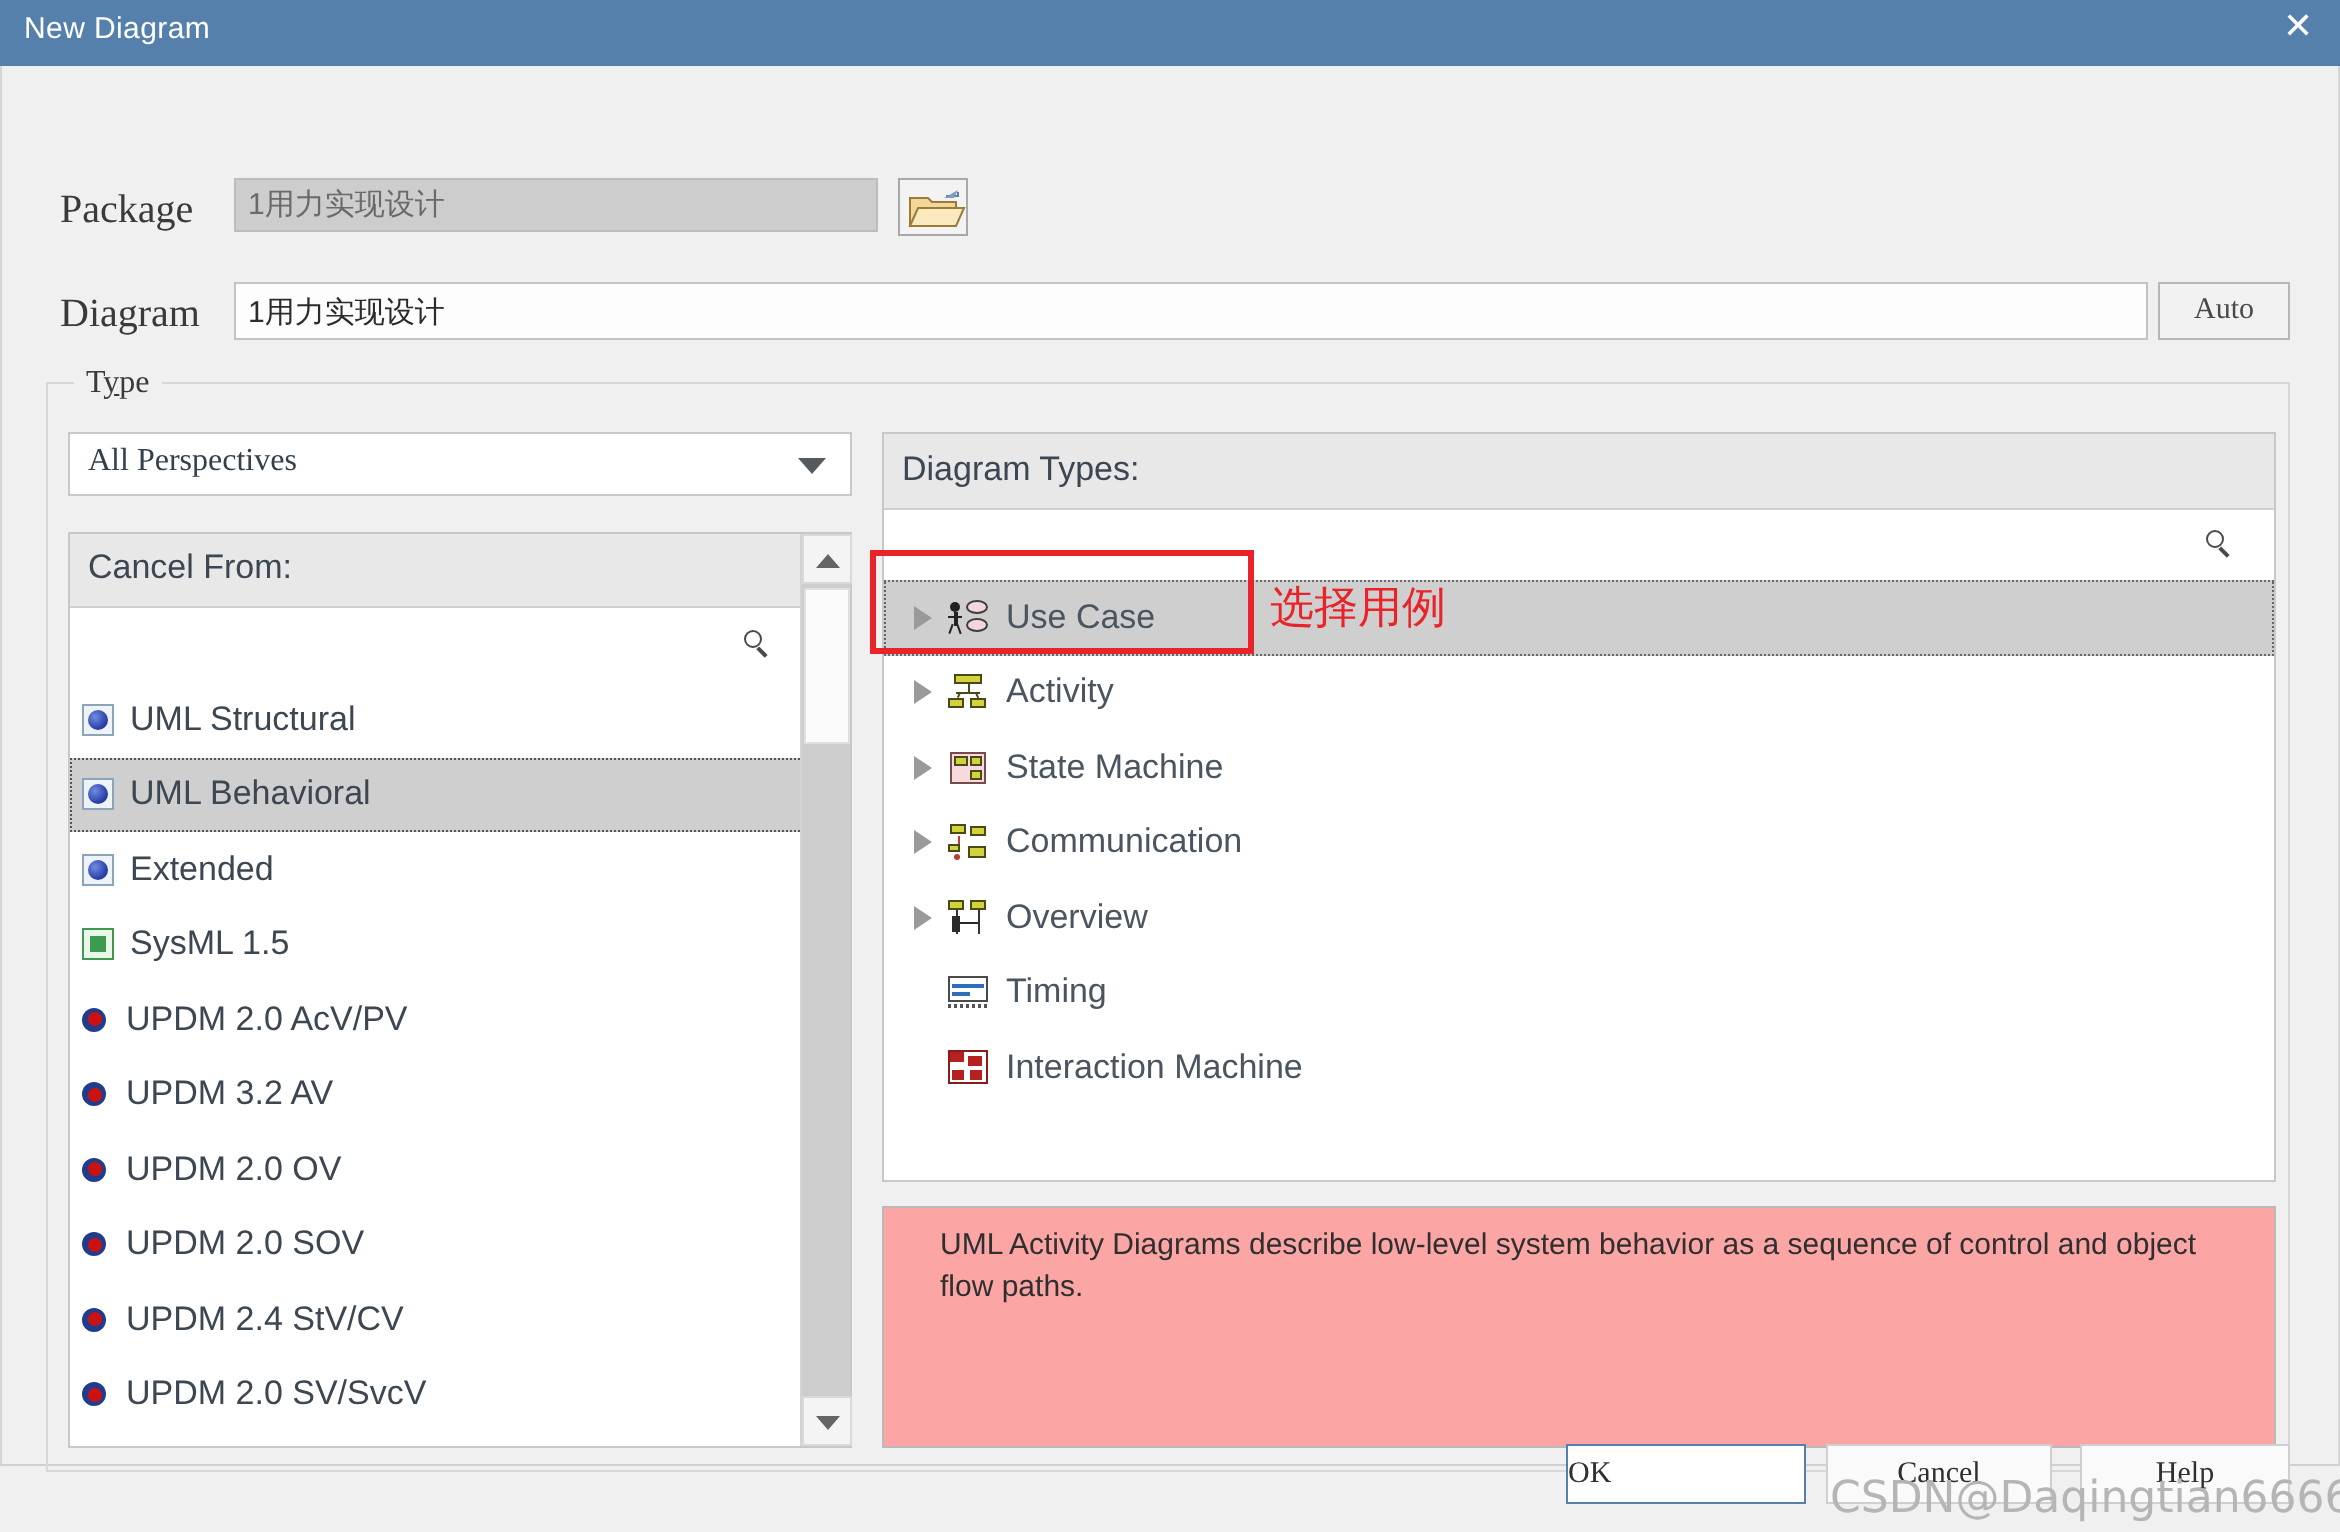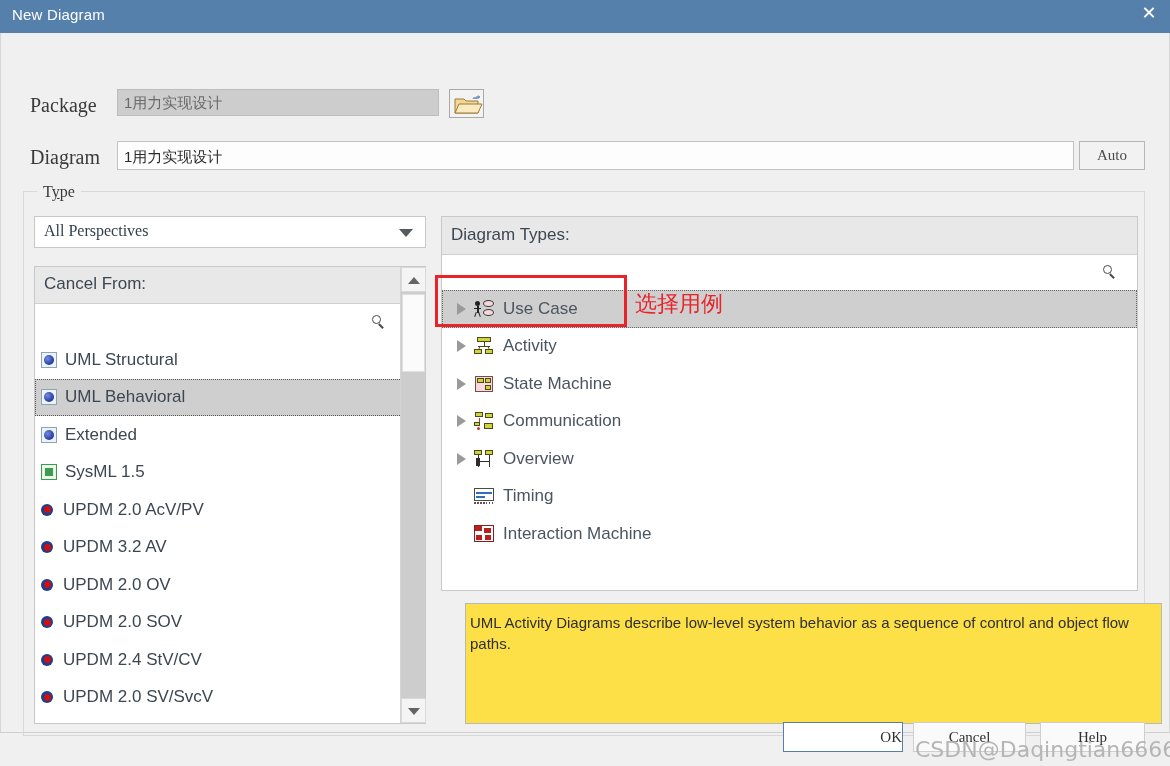"UML Activity Diagrams describe low-level" #description-box { background: #fde047 -> #fca5a5; left: 464px -> 440px; padding: 8px 4px -> 8px 28px }
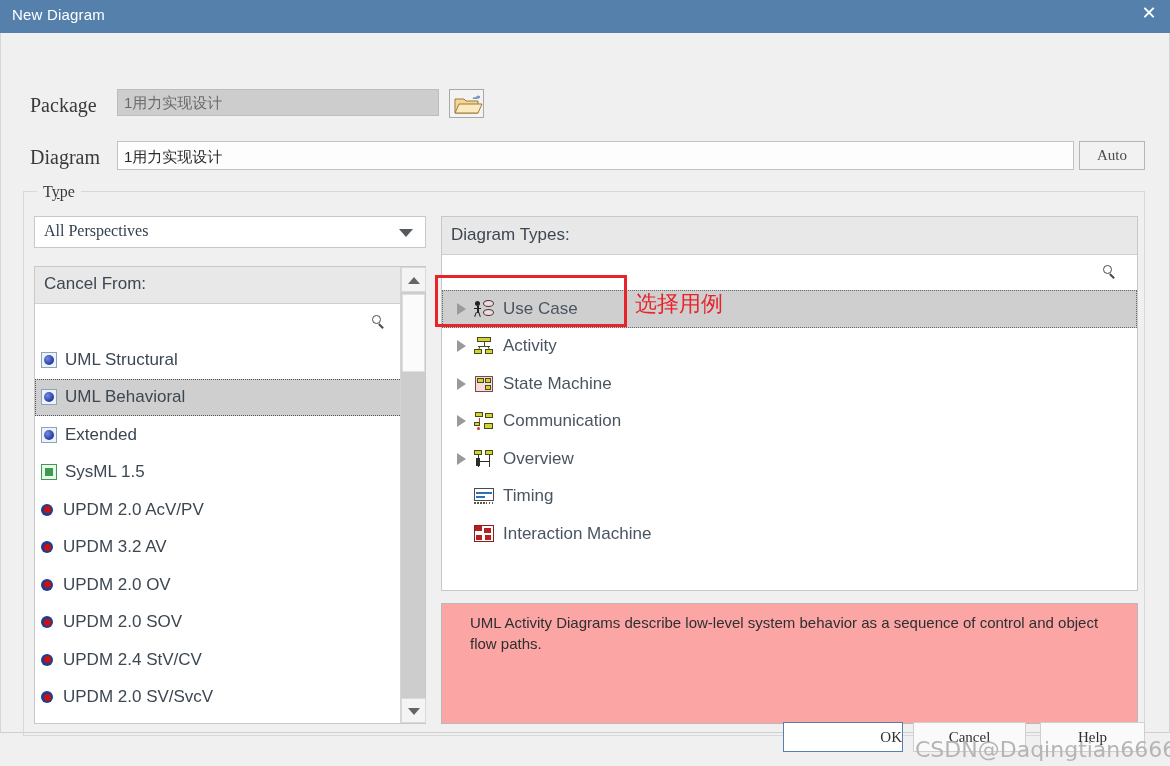"OK" #ok-btn { text-align: right -> left }
